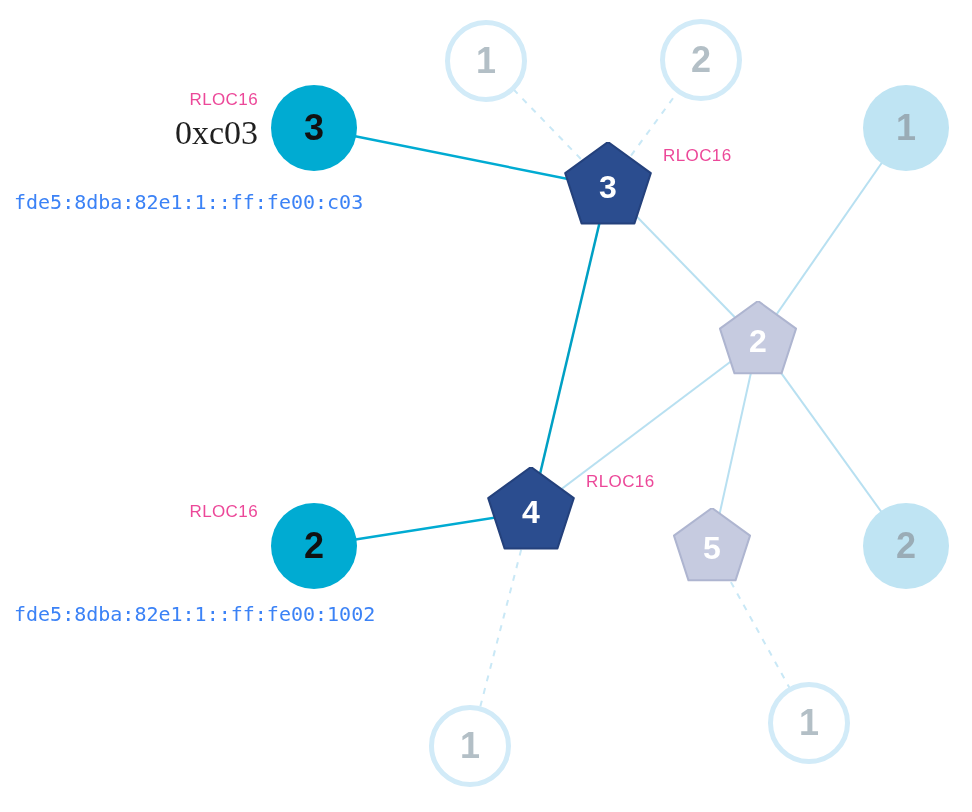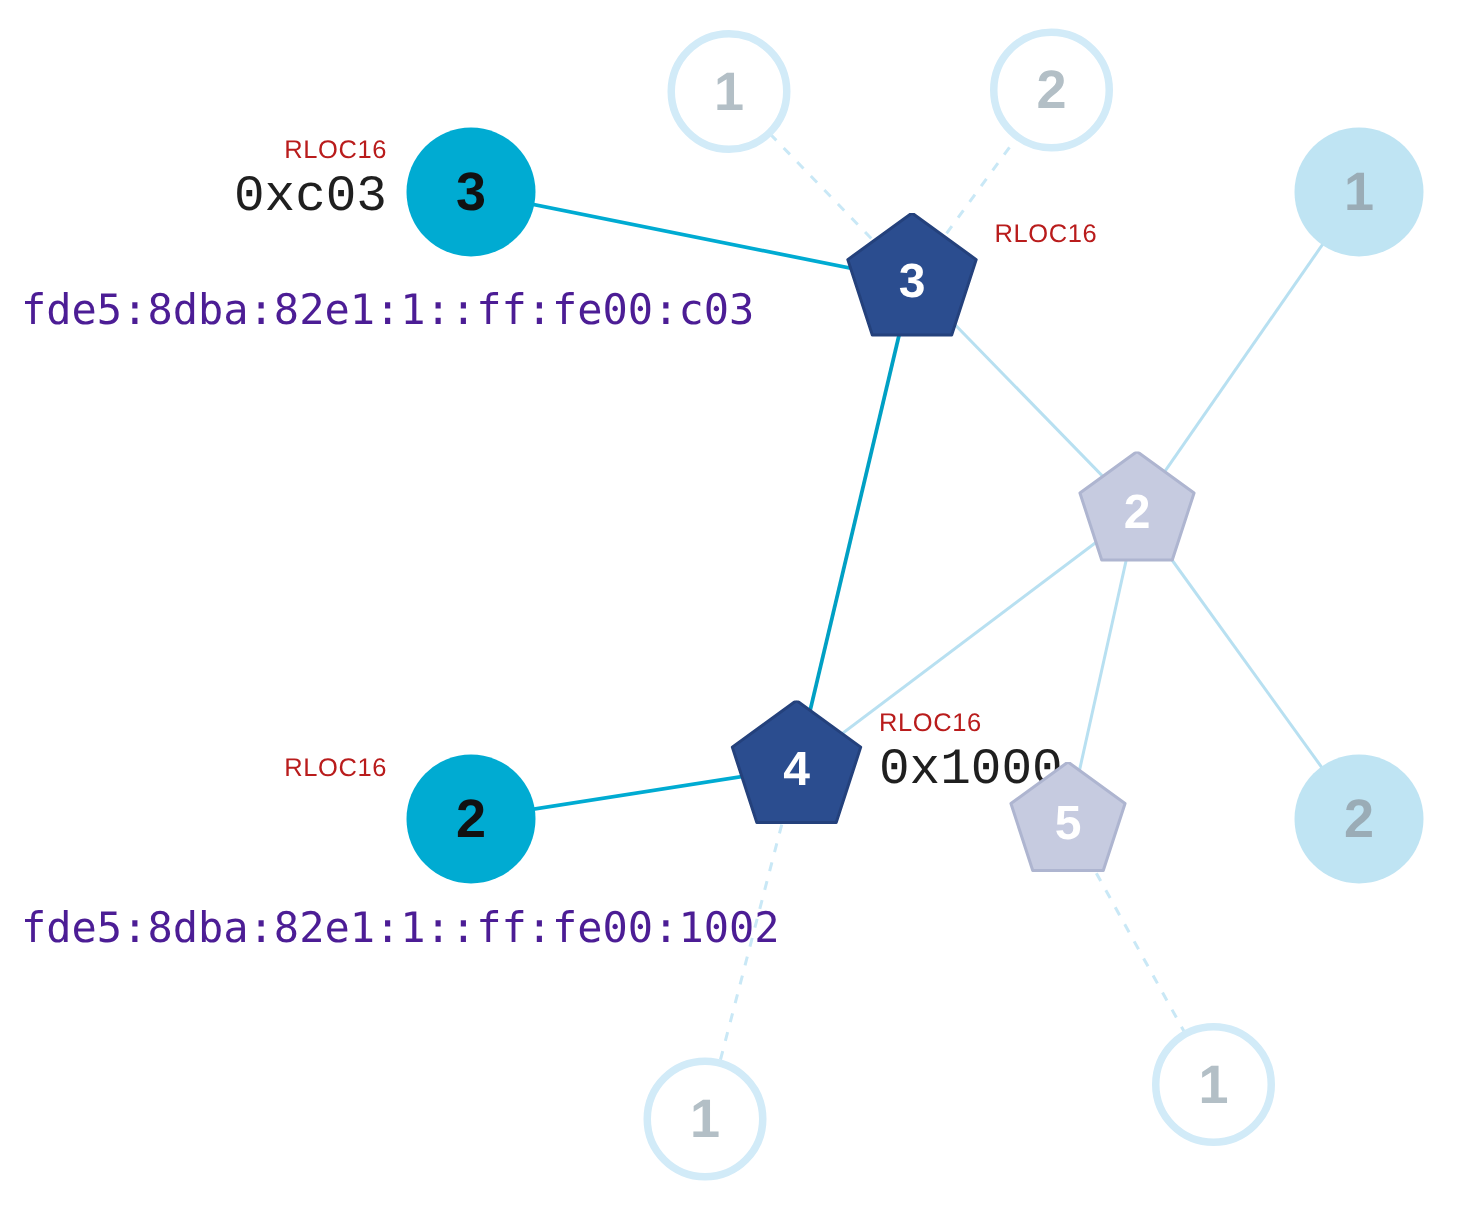"RLOC16" .rloc-title { color: #b91c1c -> #ec4899 }
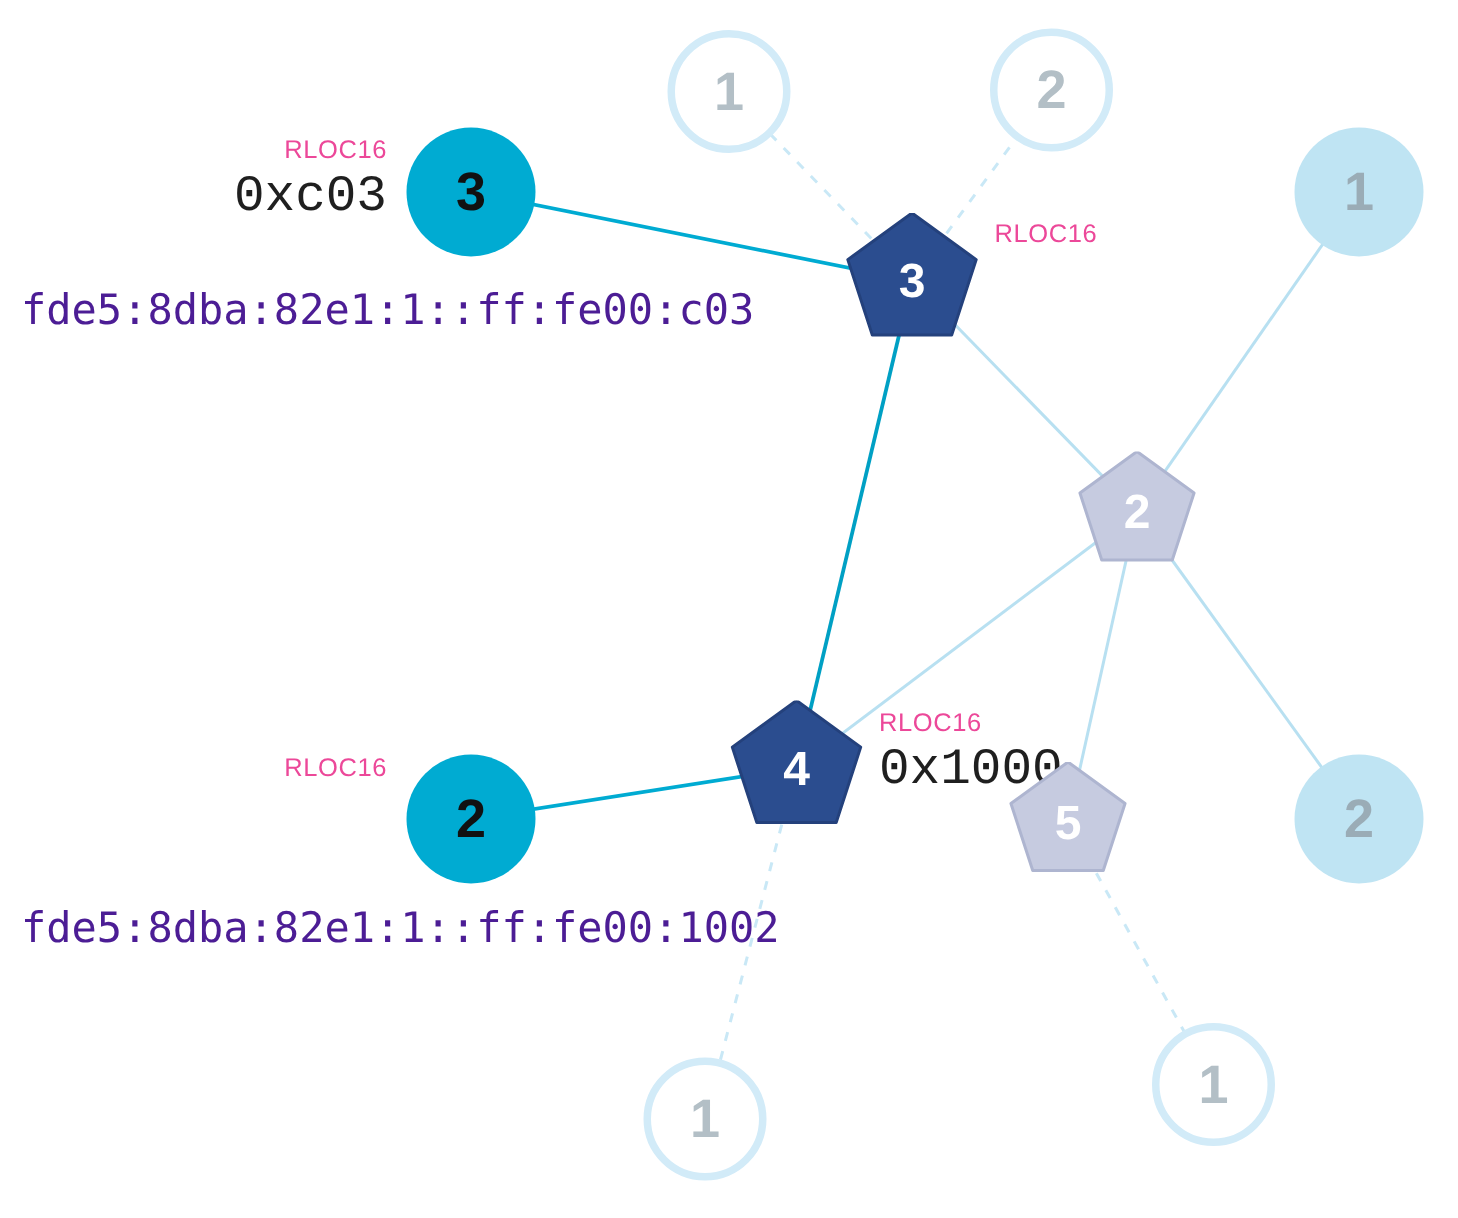"0xc03" .rloc-value { font-family: Liberation Mono, monospace -> Liberation Serif, serif }
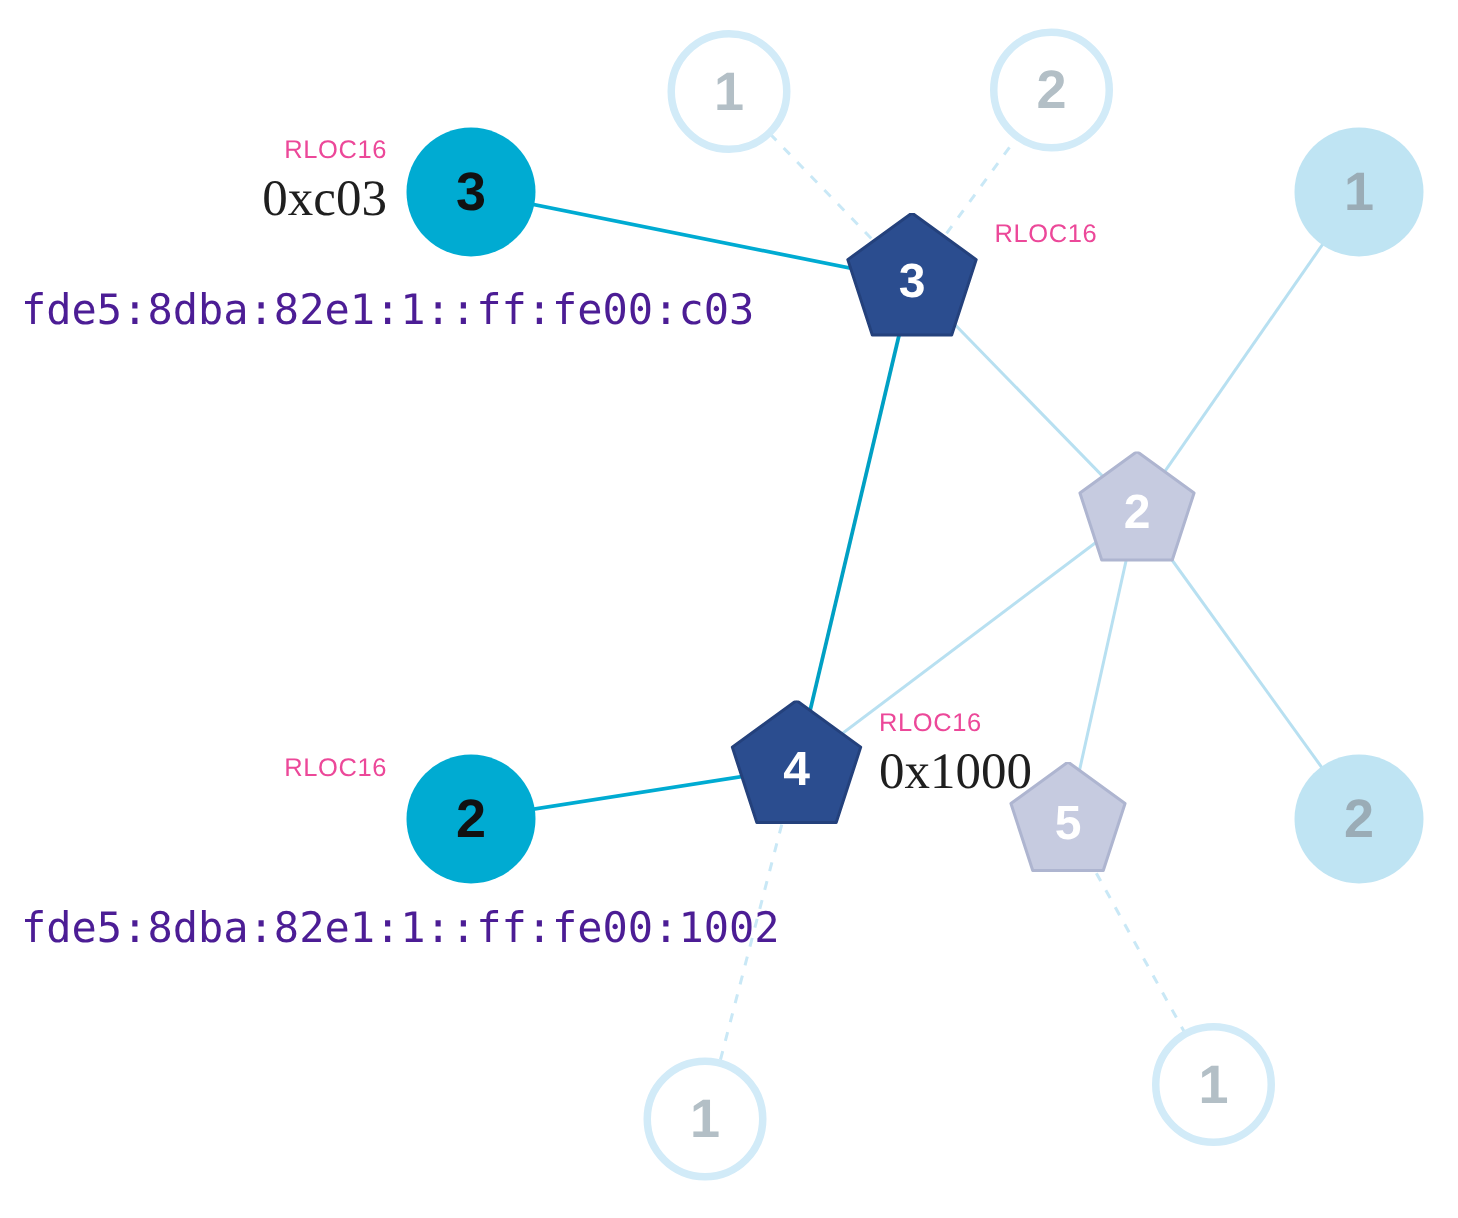"fde5:8dba:82e1:1::ff:fe00:c03" .ip-label { color: #4c1d95 -> #3b82f6; font-size: 28px -> 20px }
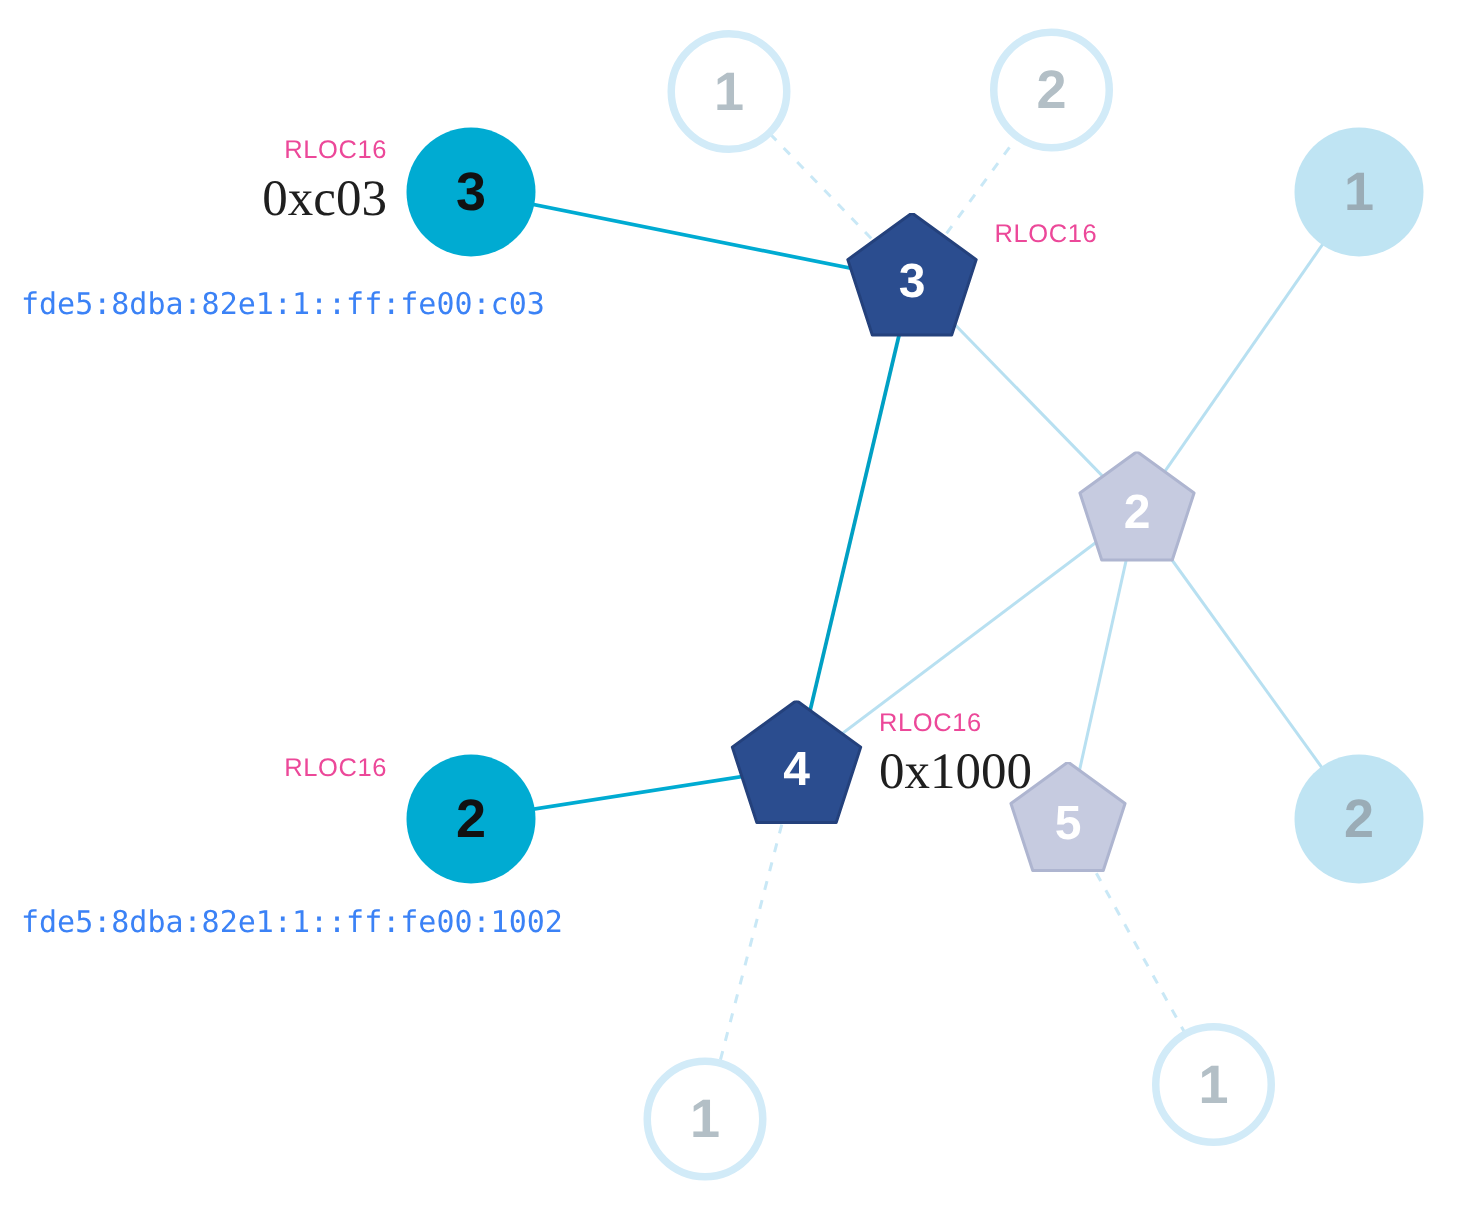"0x1000" div.rloc-value { html: <div>0x1000</div> -> none }
